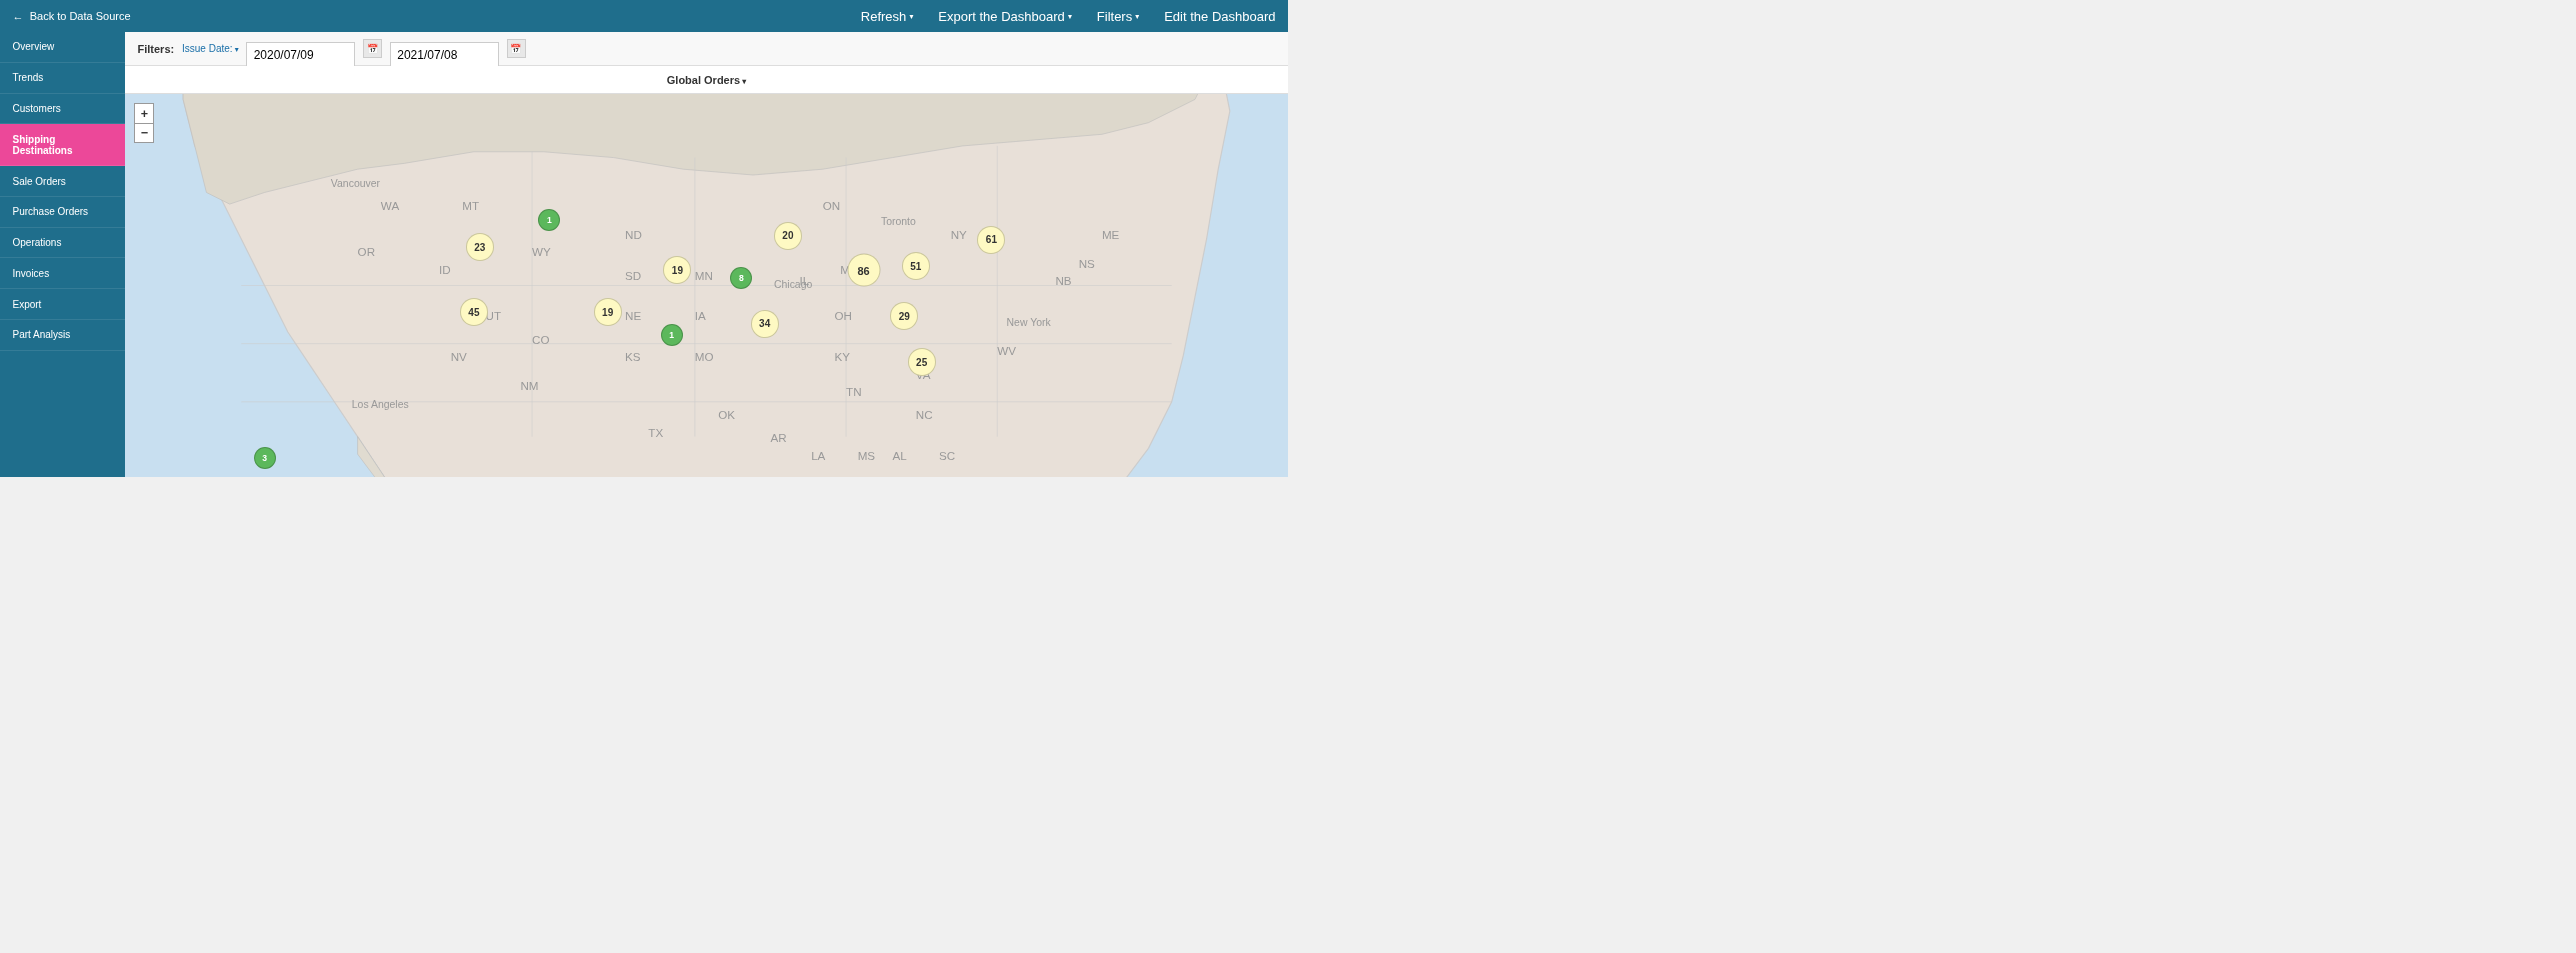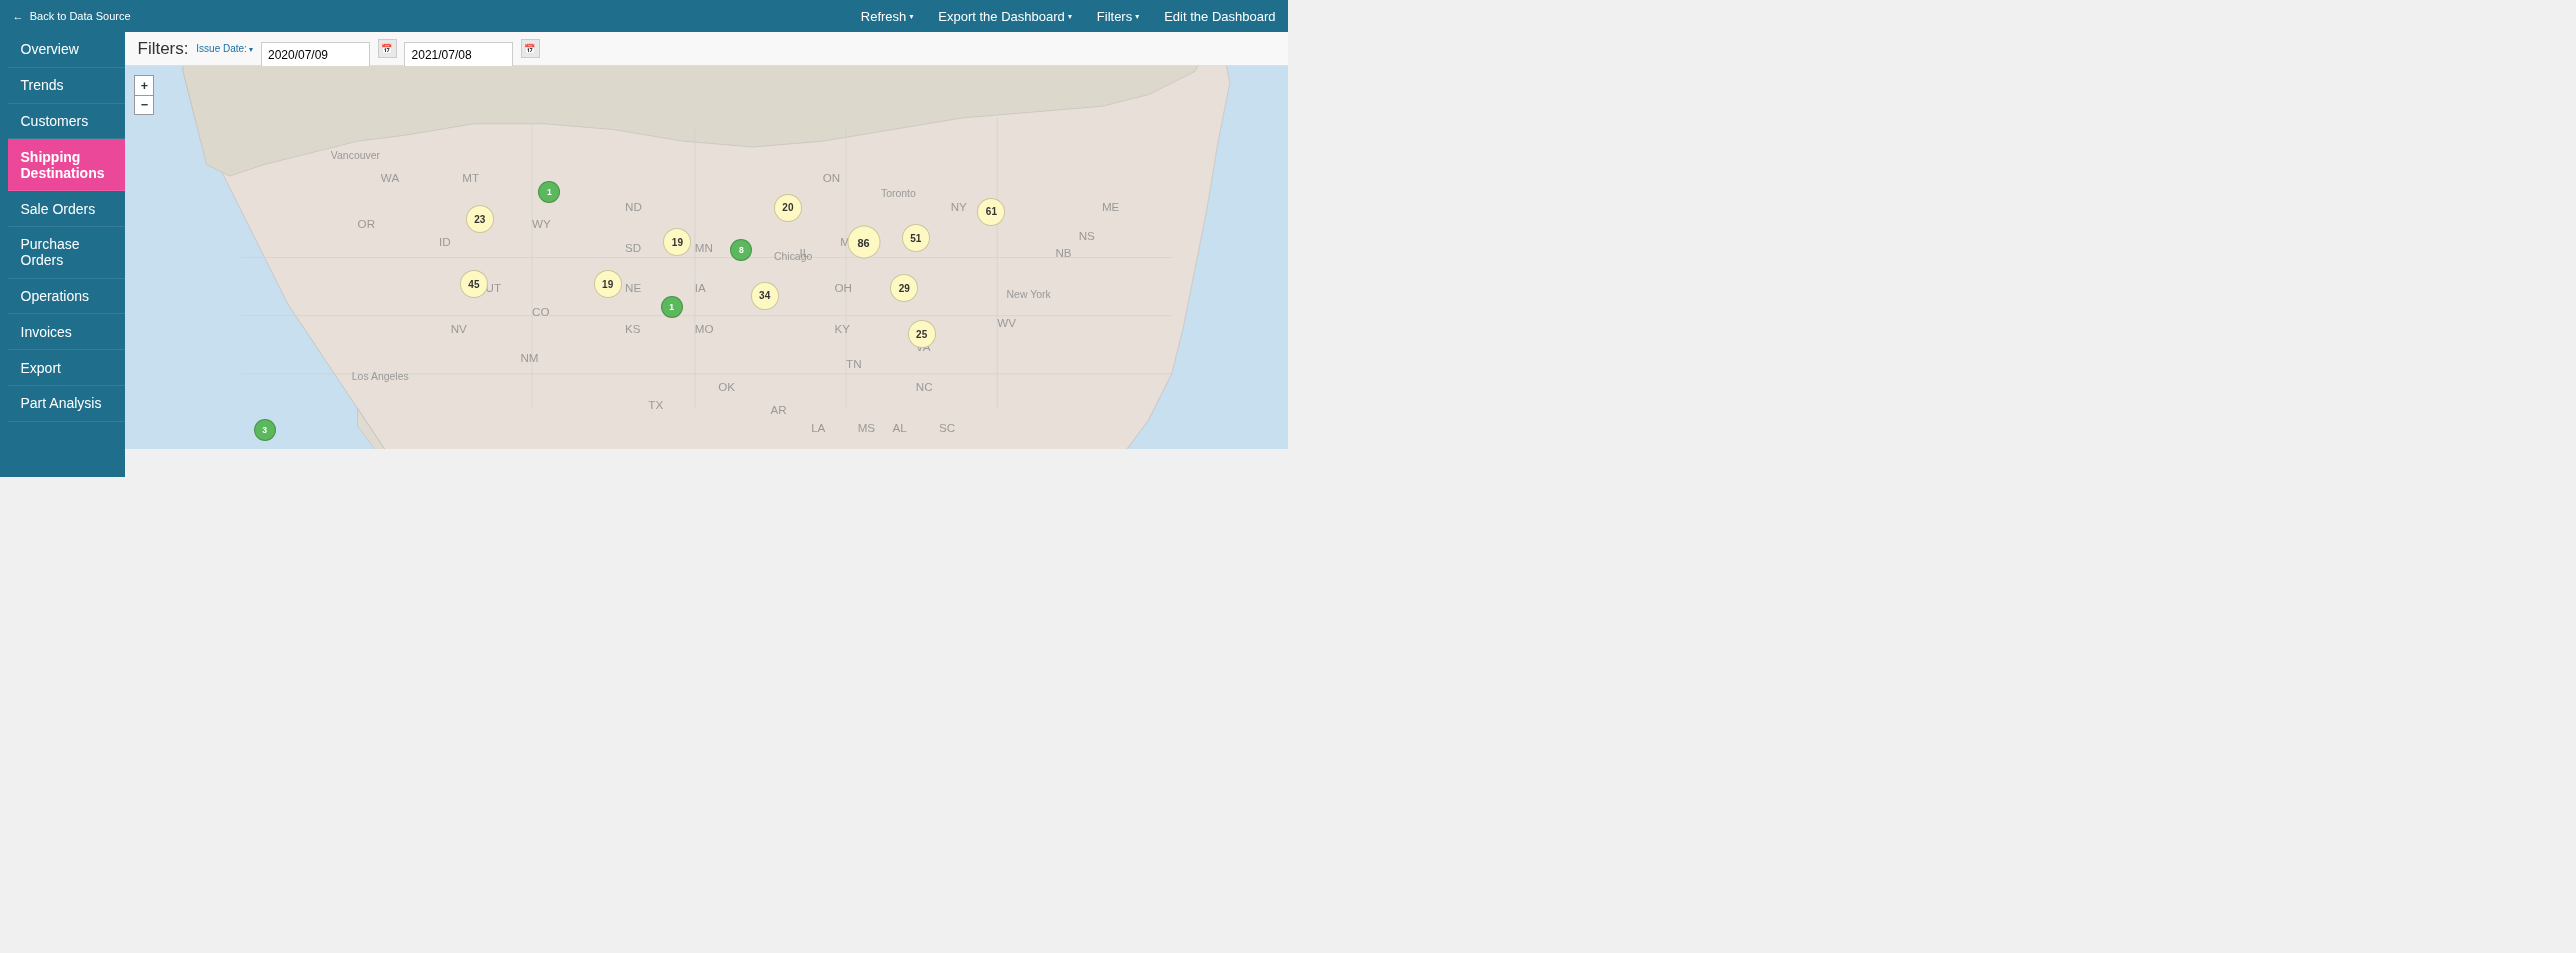"Overview" .sidebar-item { font-size: 14px -> 10px; margin-left: 8px -> none }
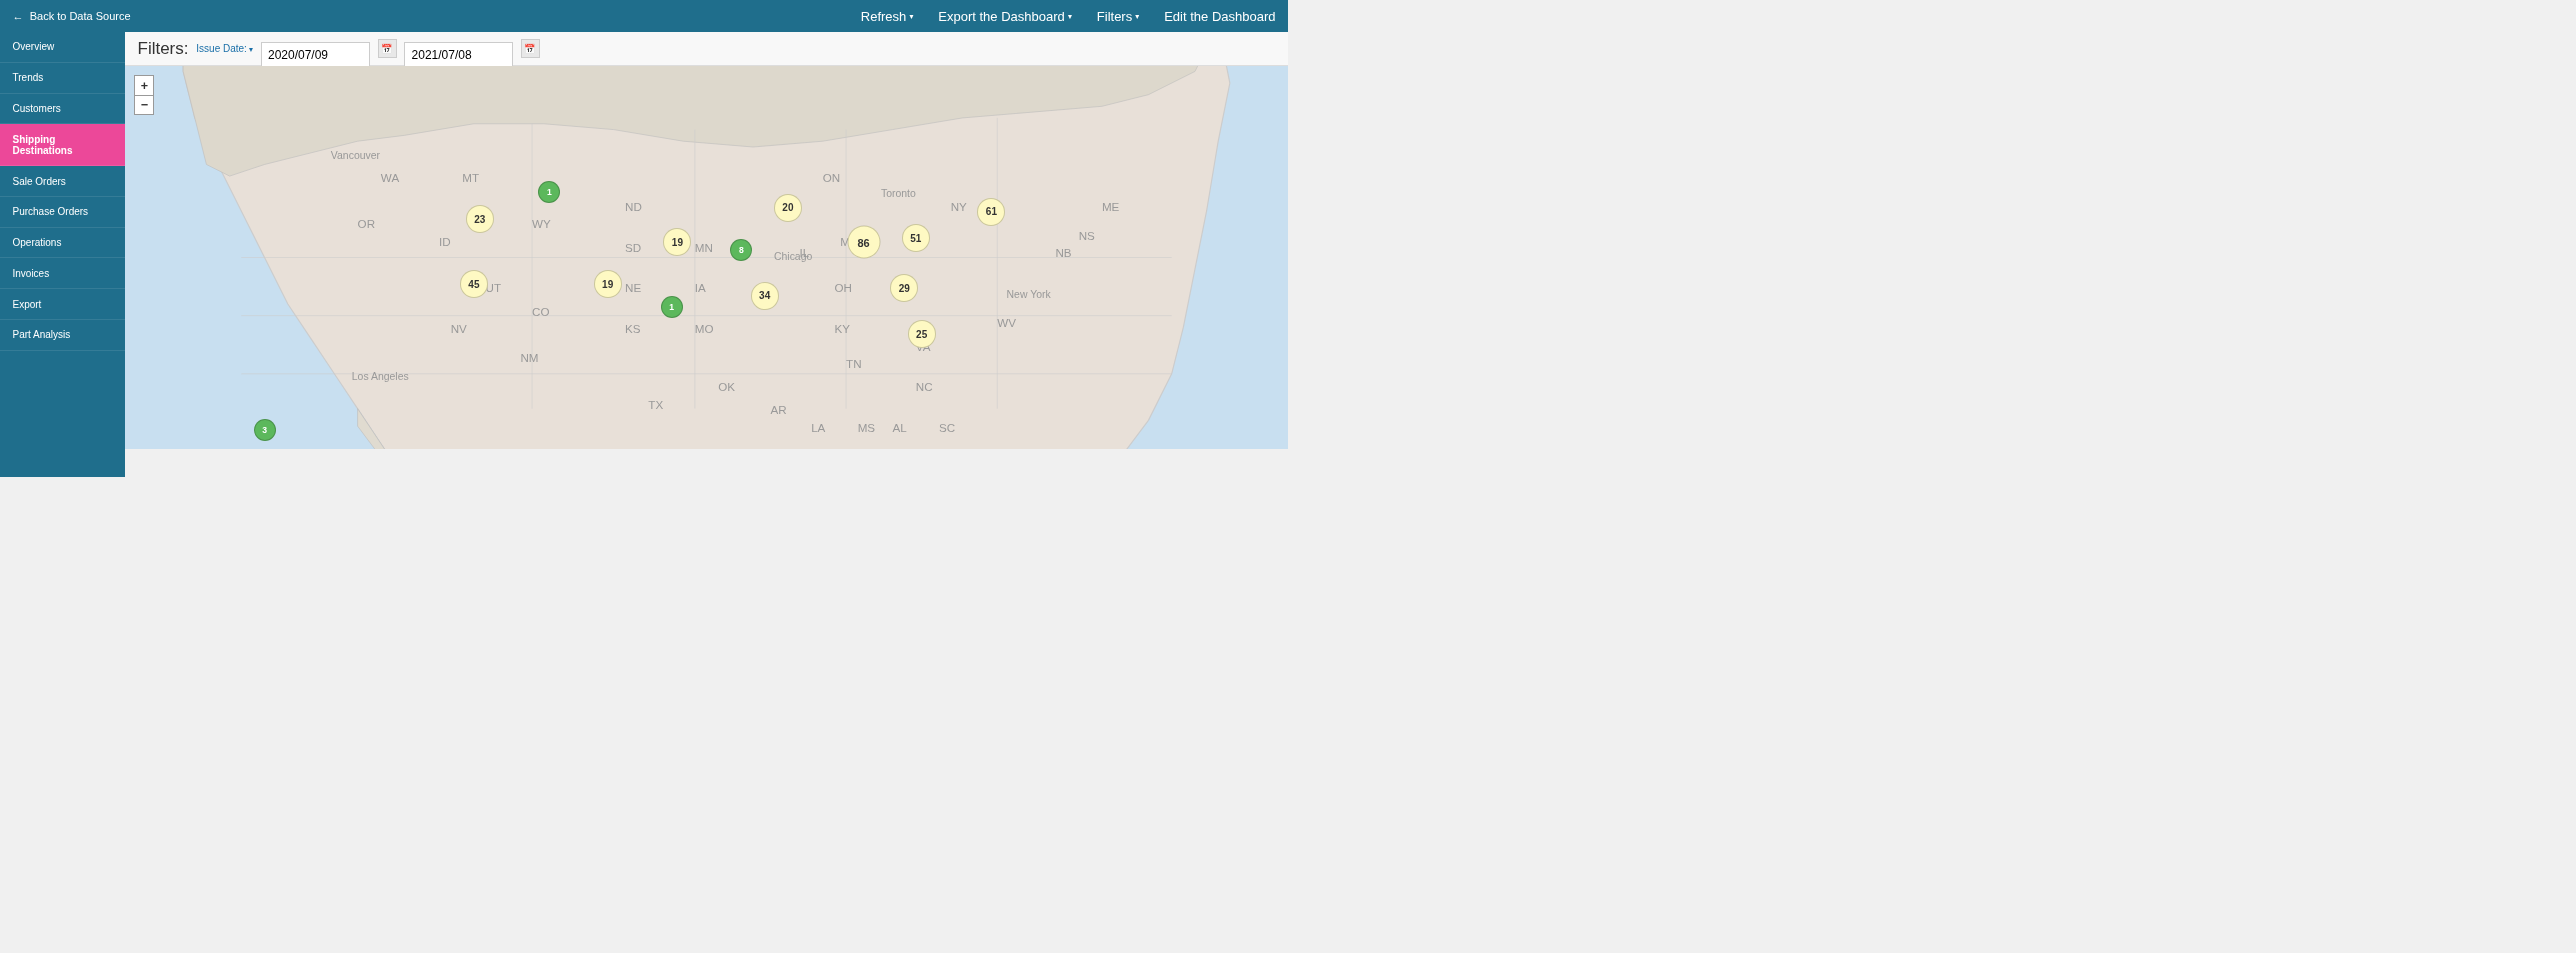"Filters:" .filter-label { font-size: 17px -> 11px; font-weight: normal -> bold }
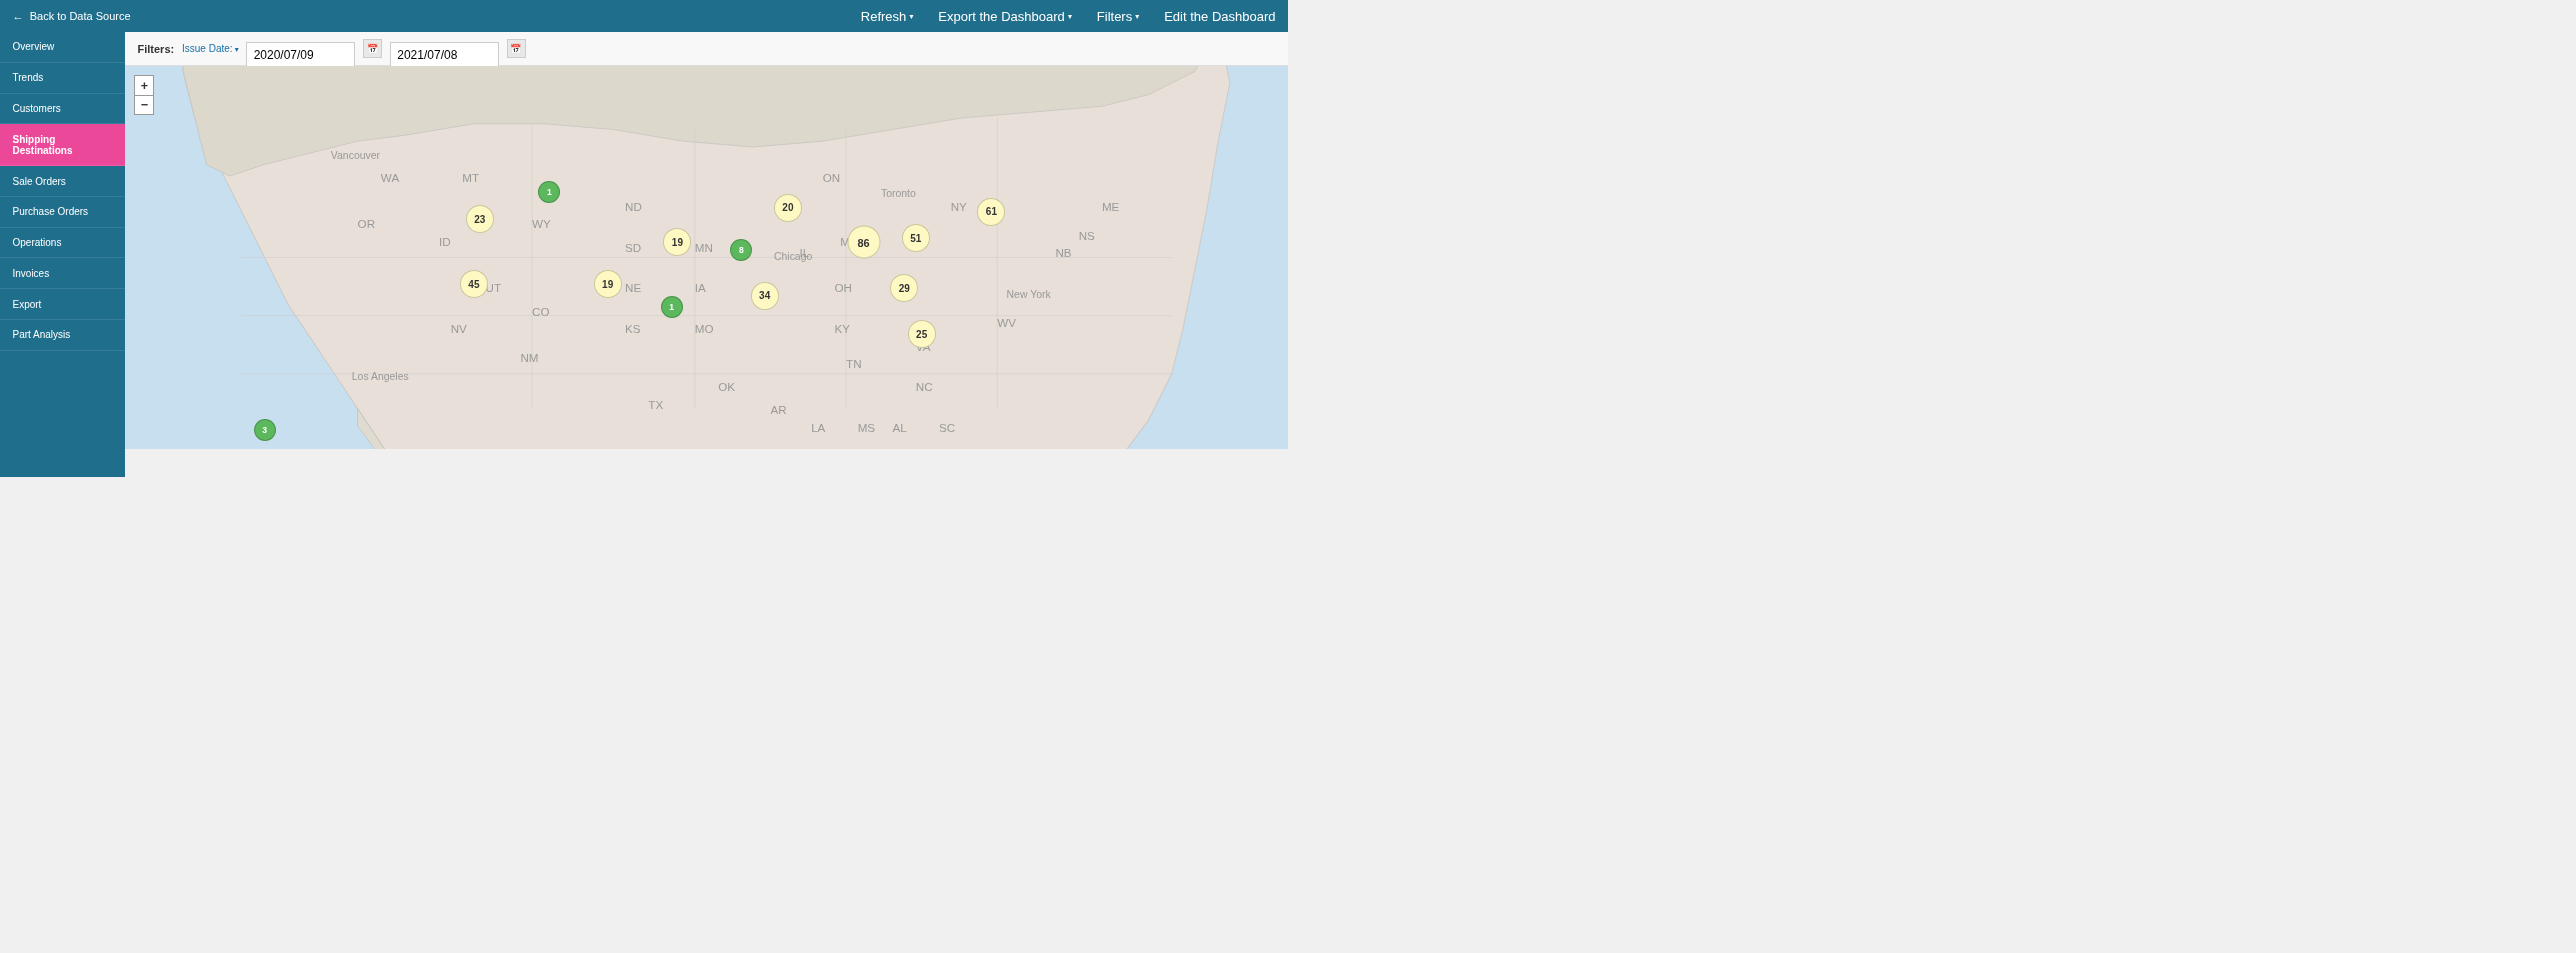"Global Orders" div.map-header { html: none -> <div> <span>Global Orders</span> </div> }
